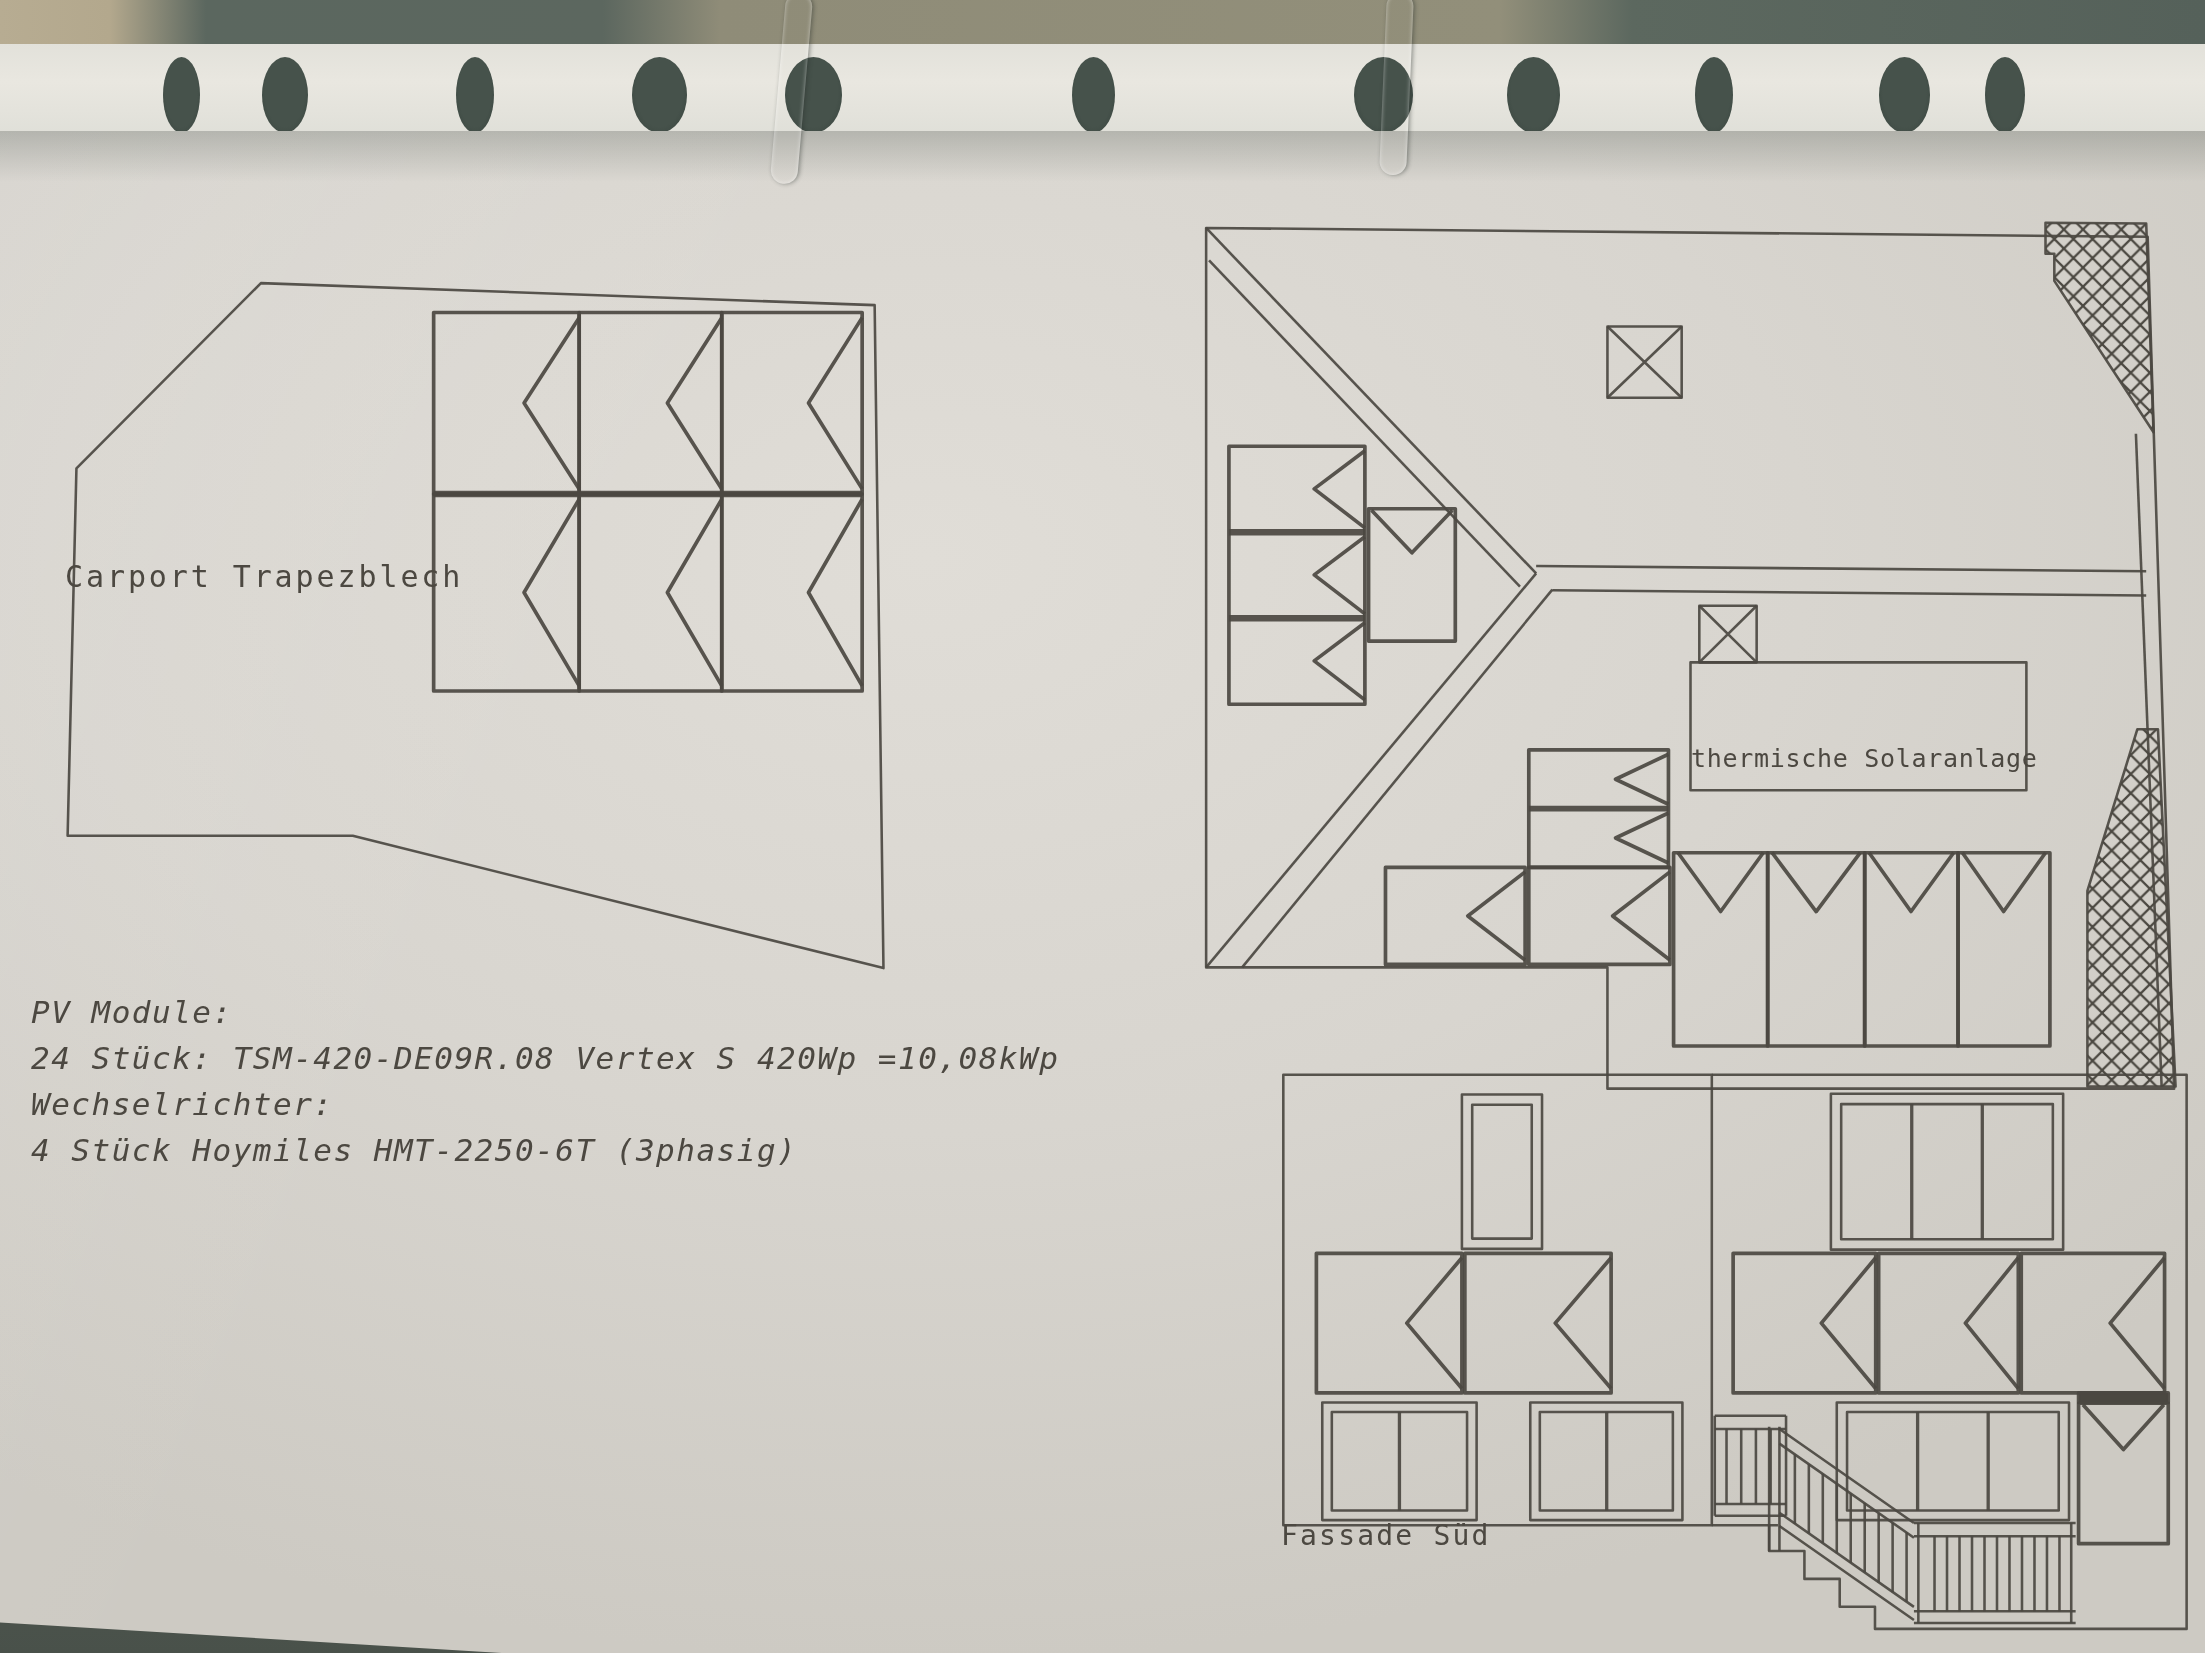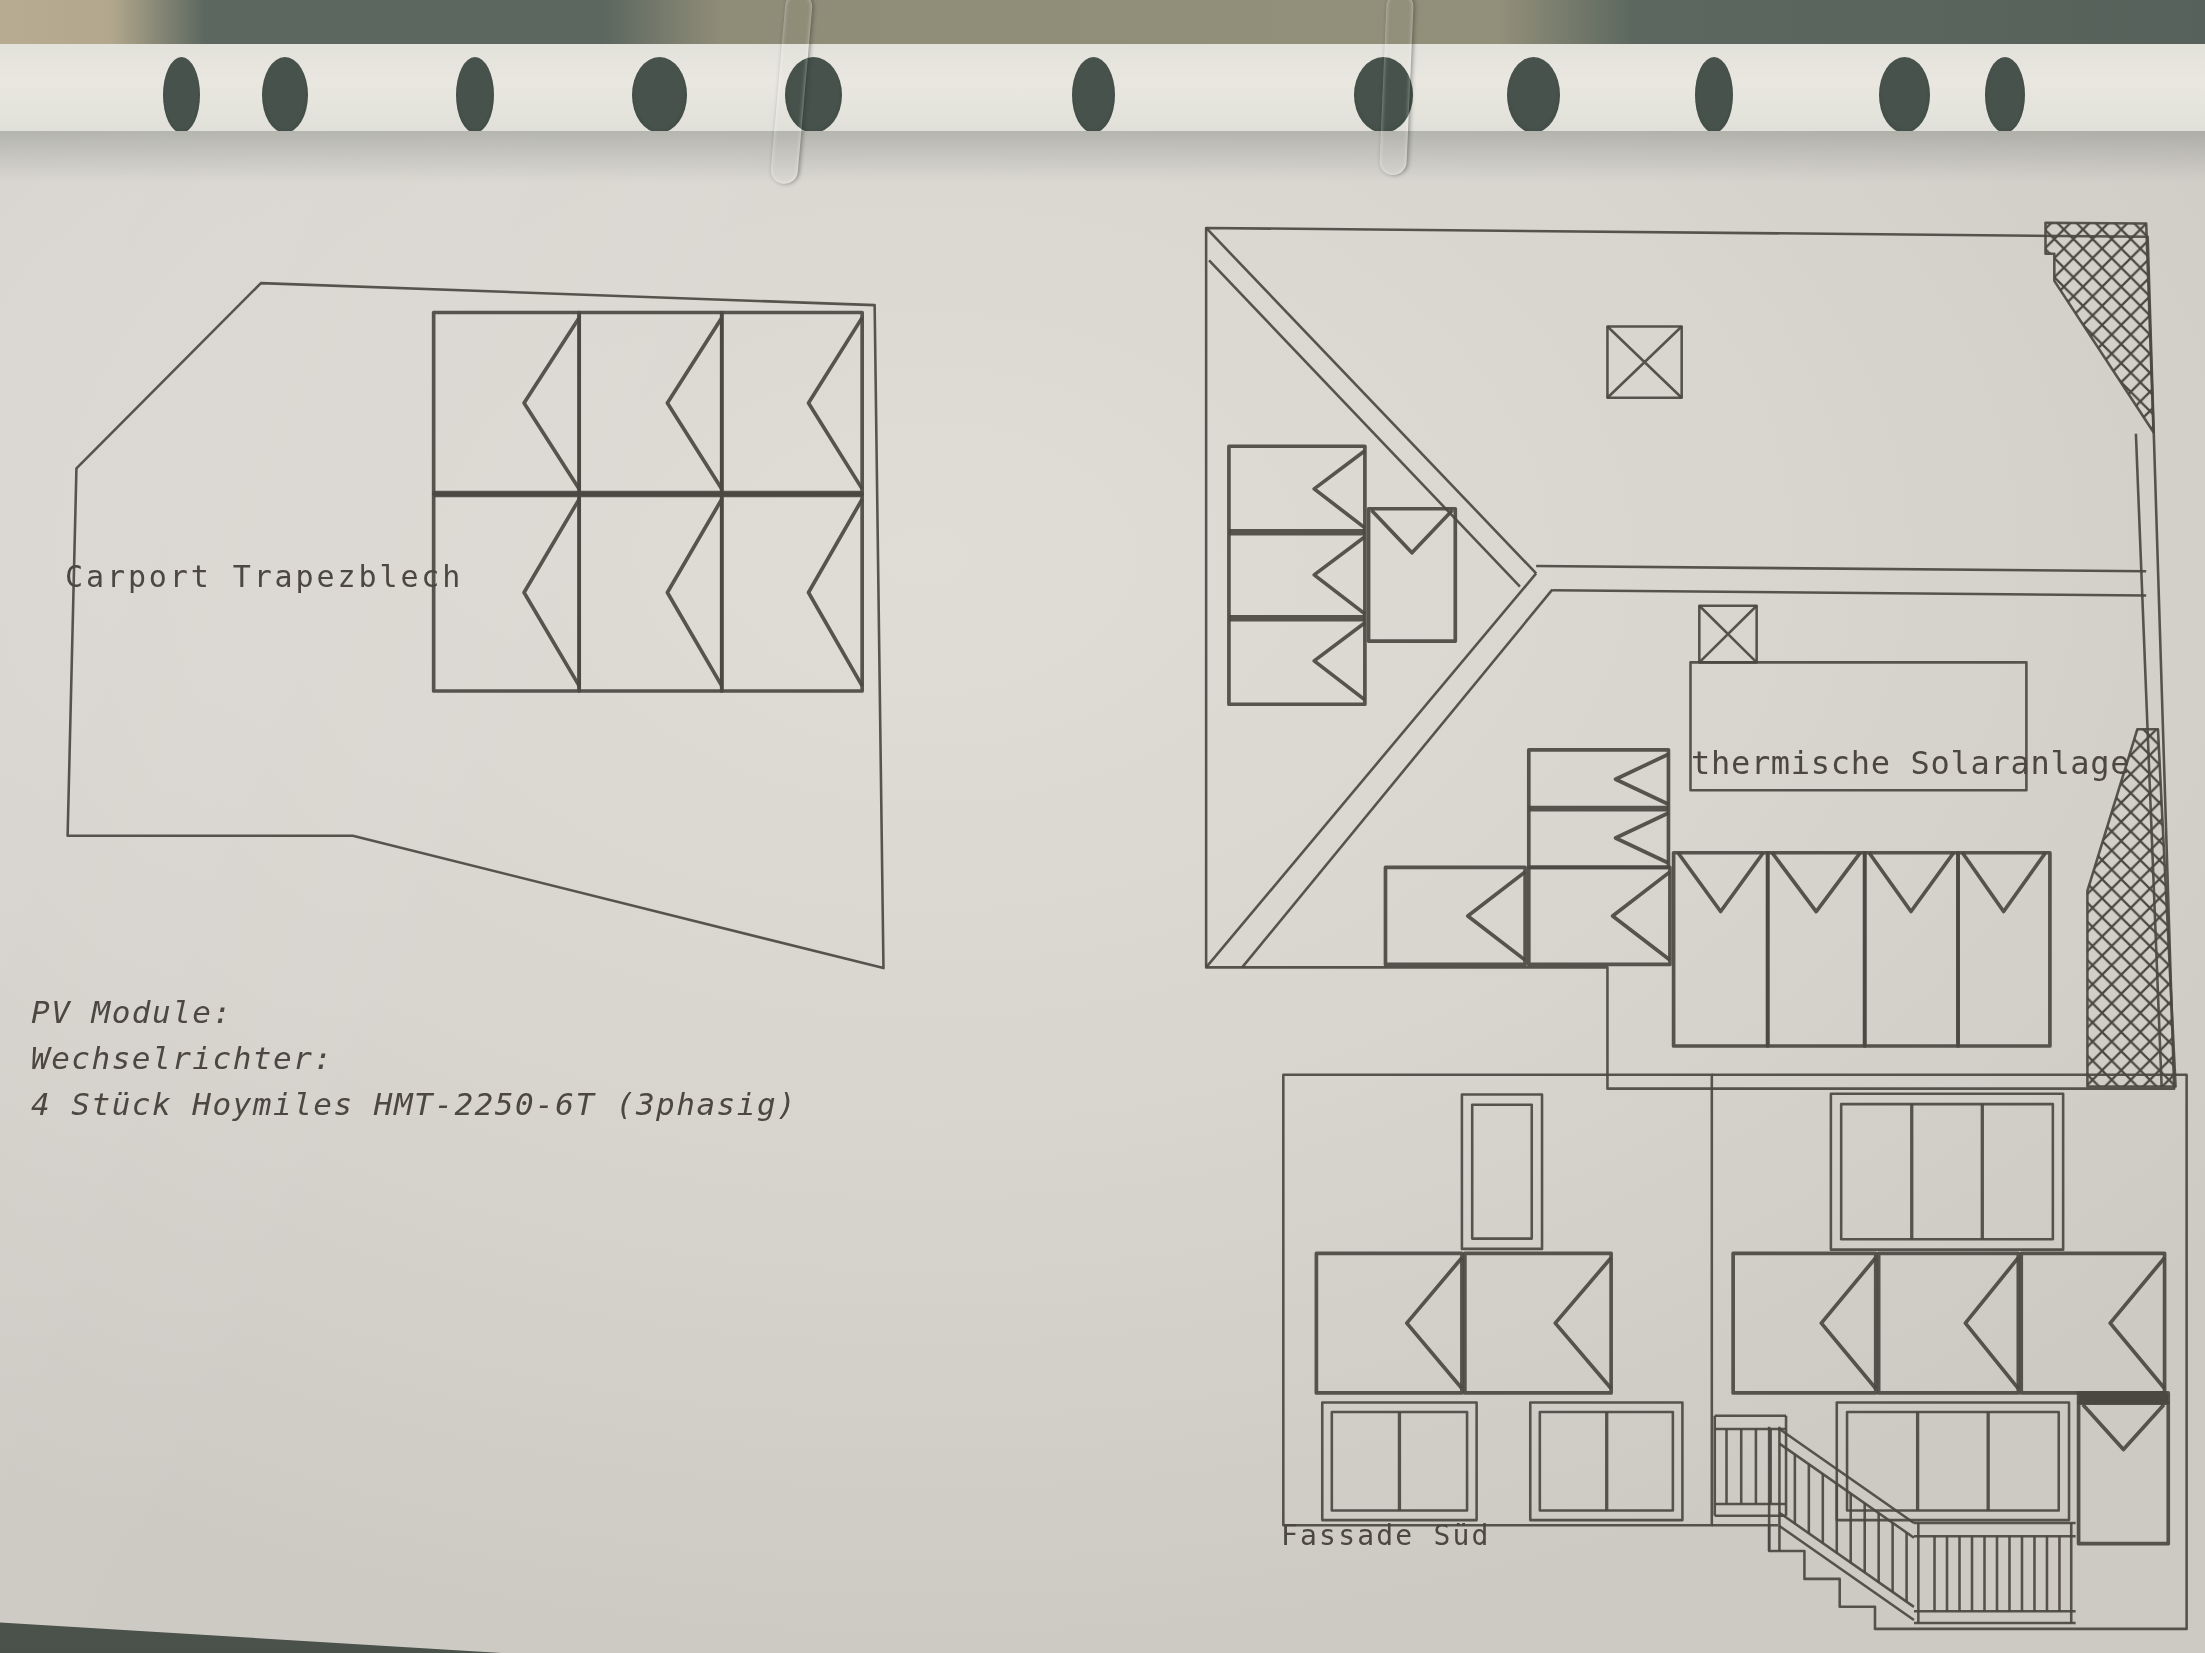"thermische Solaranlage" .lbl-thermal { font-size: 32px -> 25px }
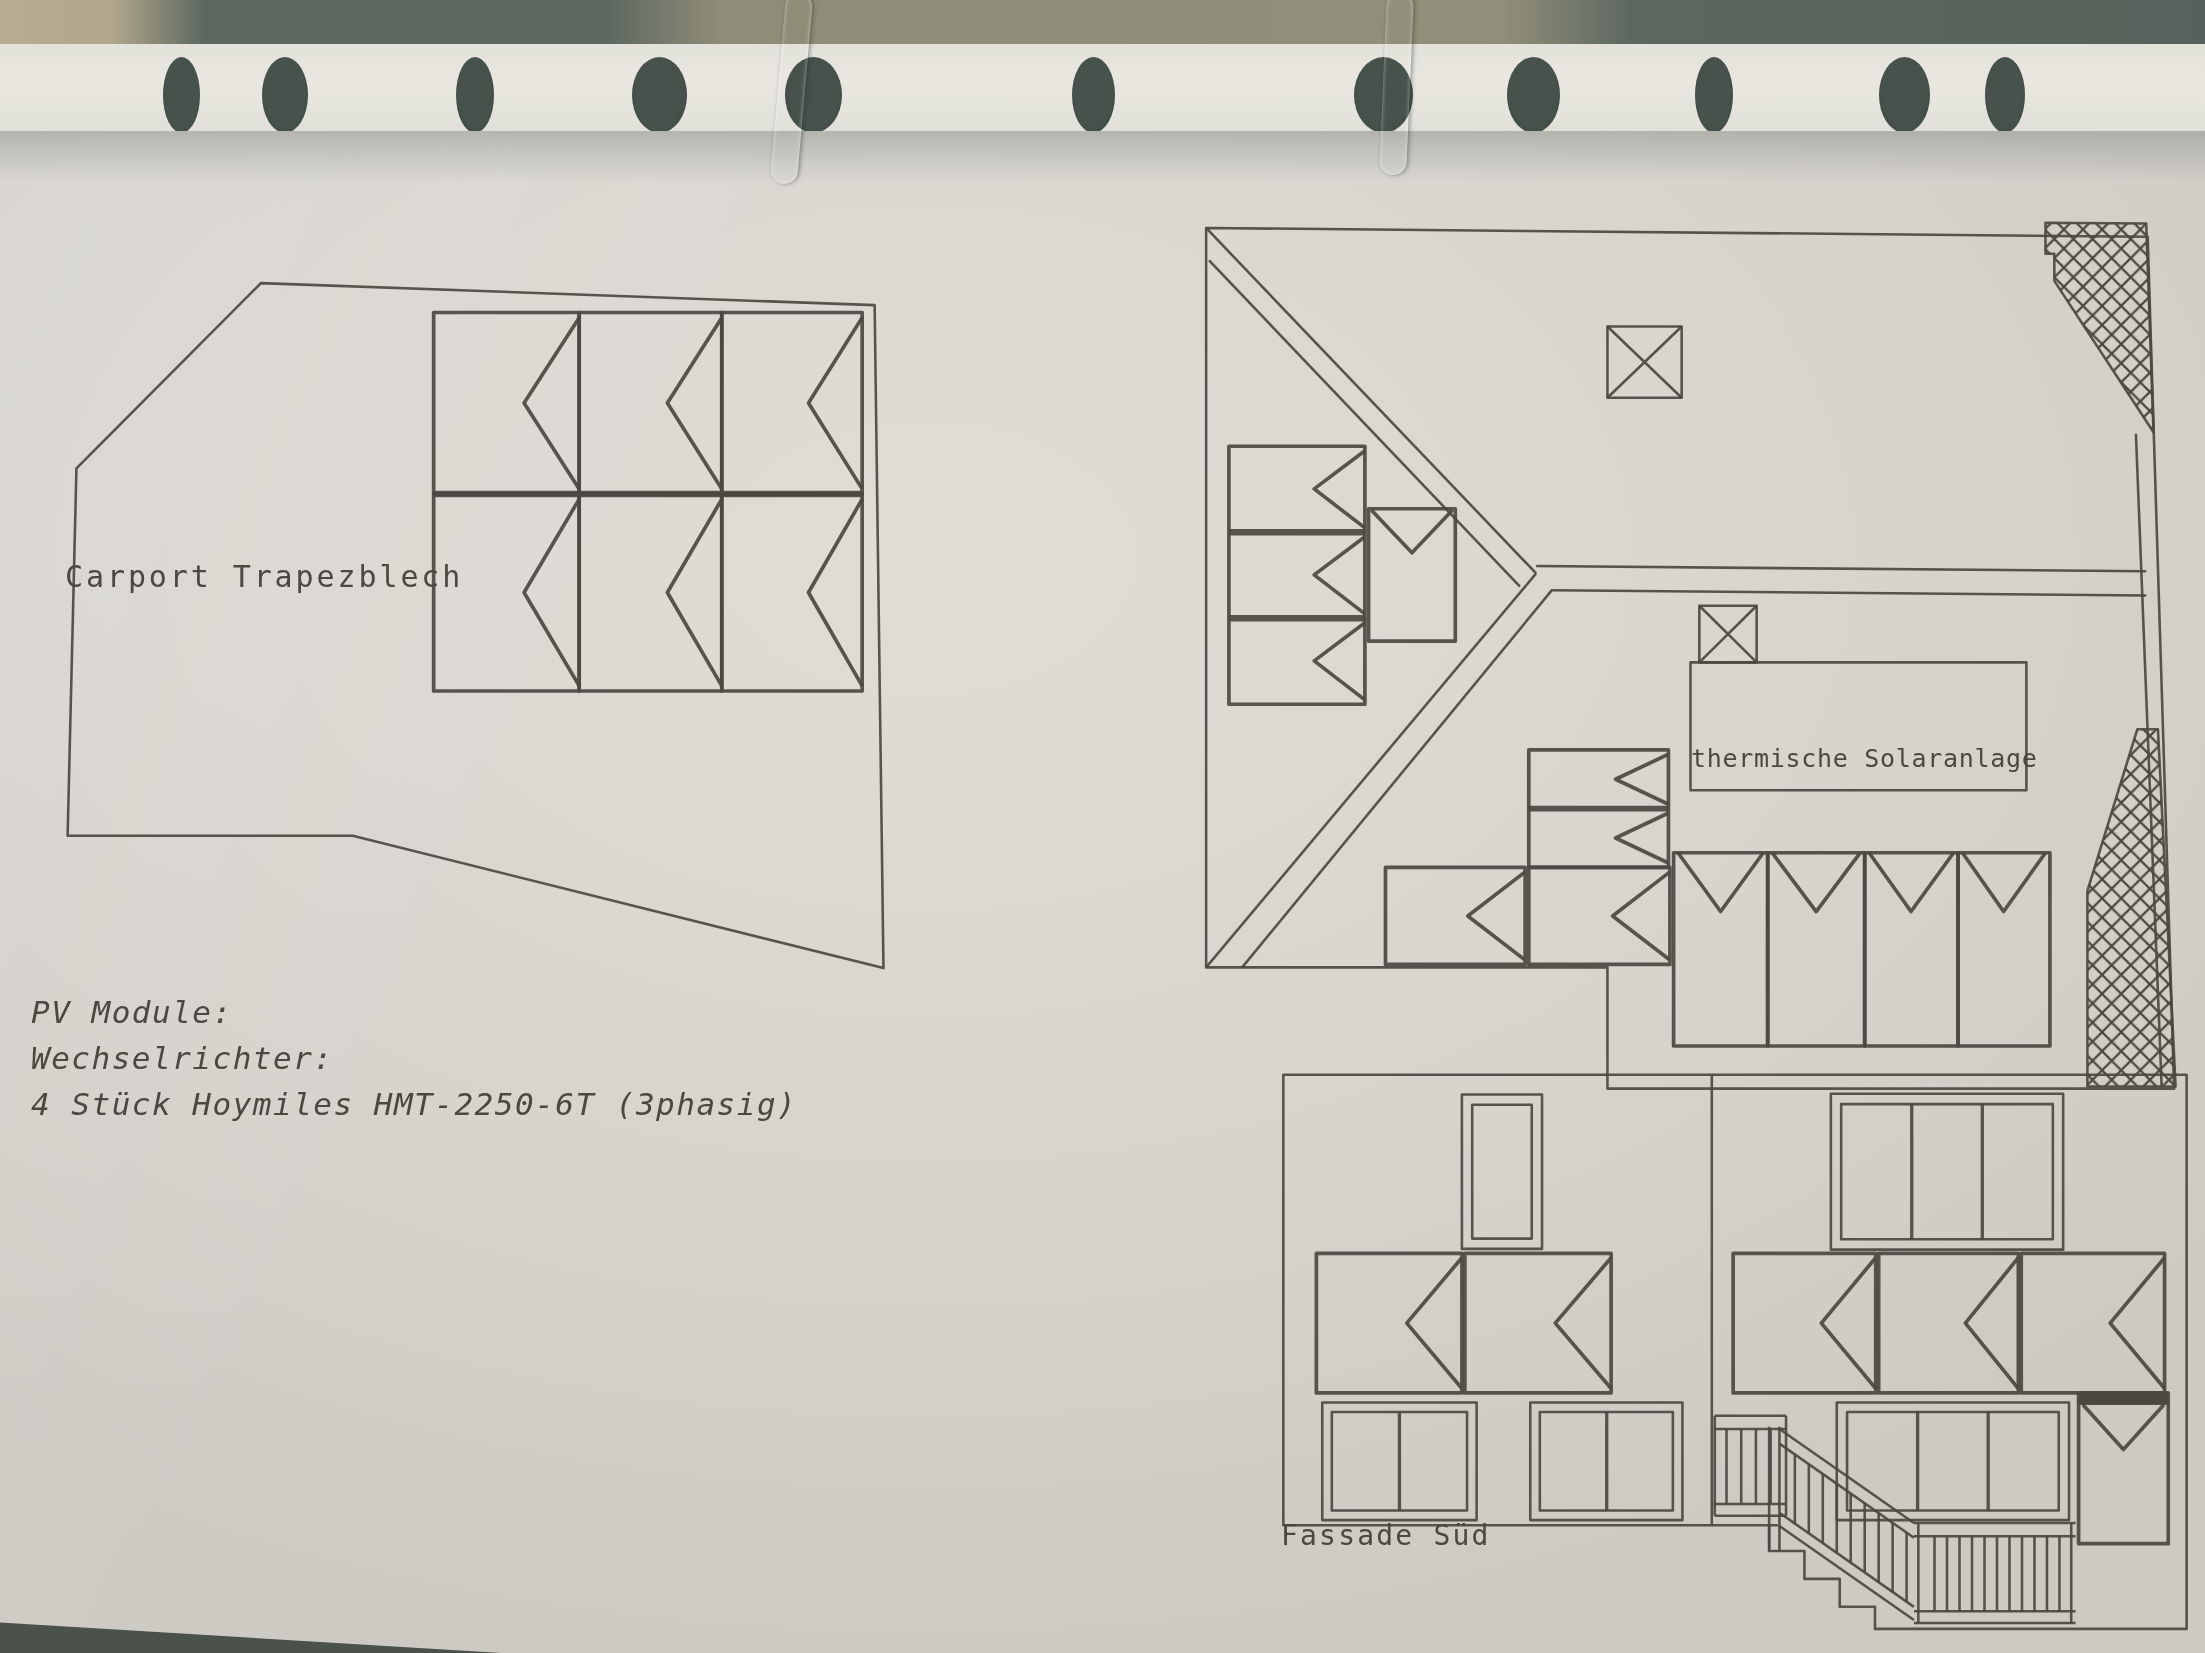"24 Stück: TSM-420-DE09R.08 Vertex S" div { html: none -> <div>24 Stück: TSM-420-DE09R.08 Vertex S 420Wp =10,08kWp</div> }
